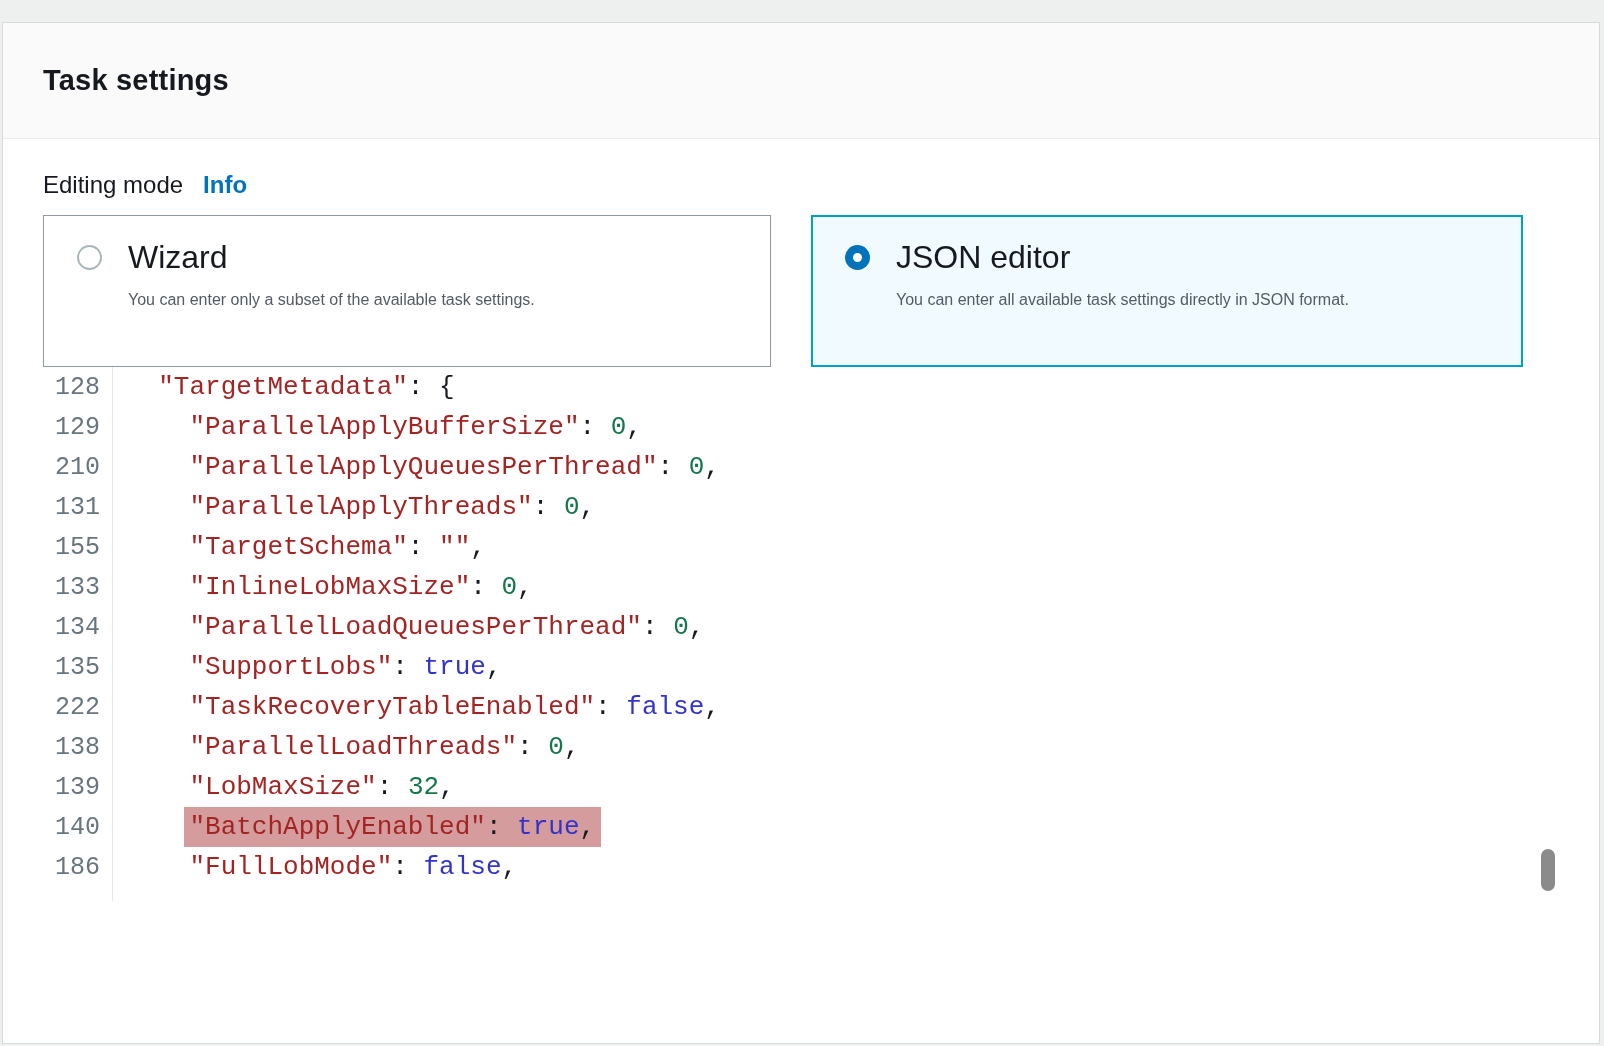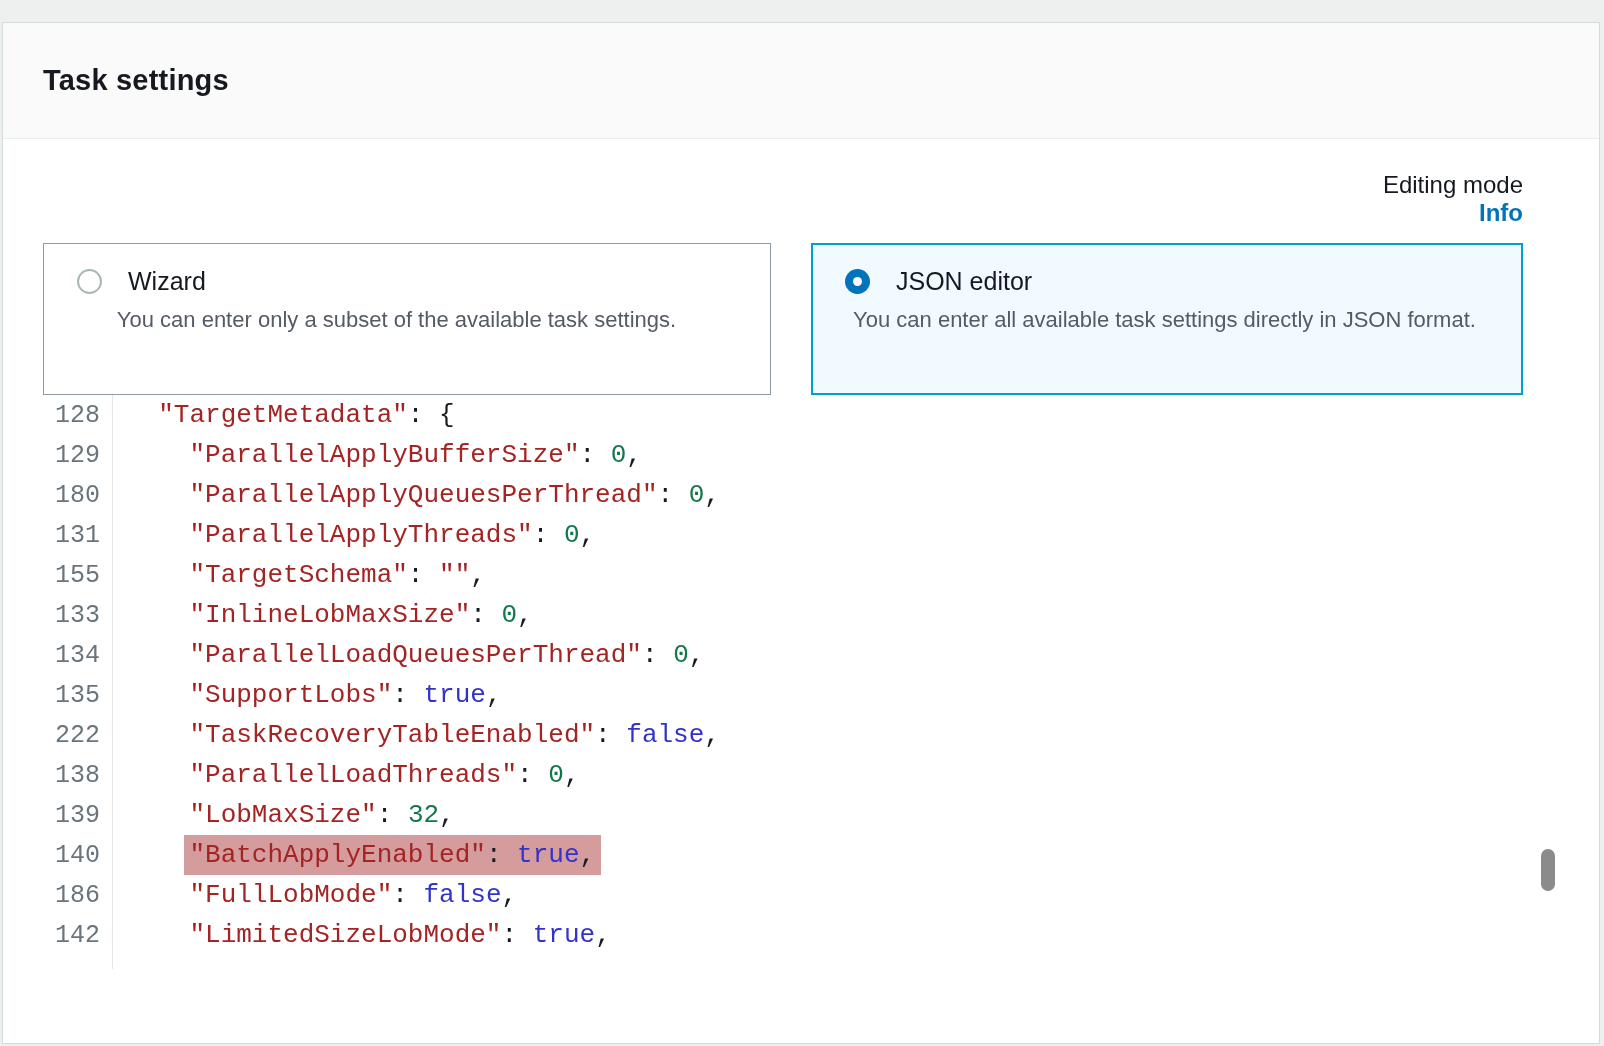"Editing mode" .editing-row { align-items: flex-end -> flex-start; flex-direction: column -> none }
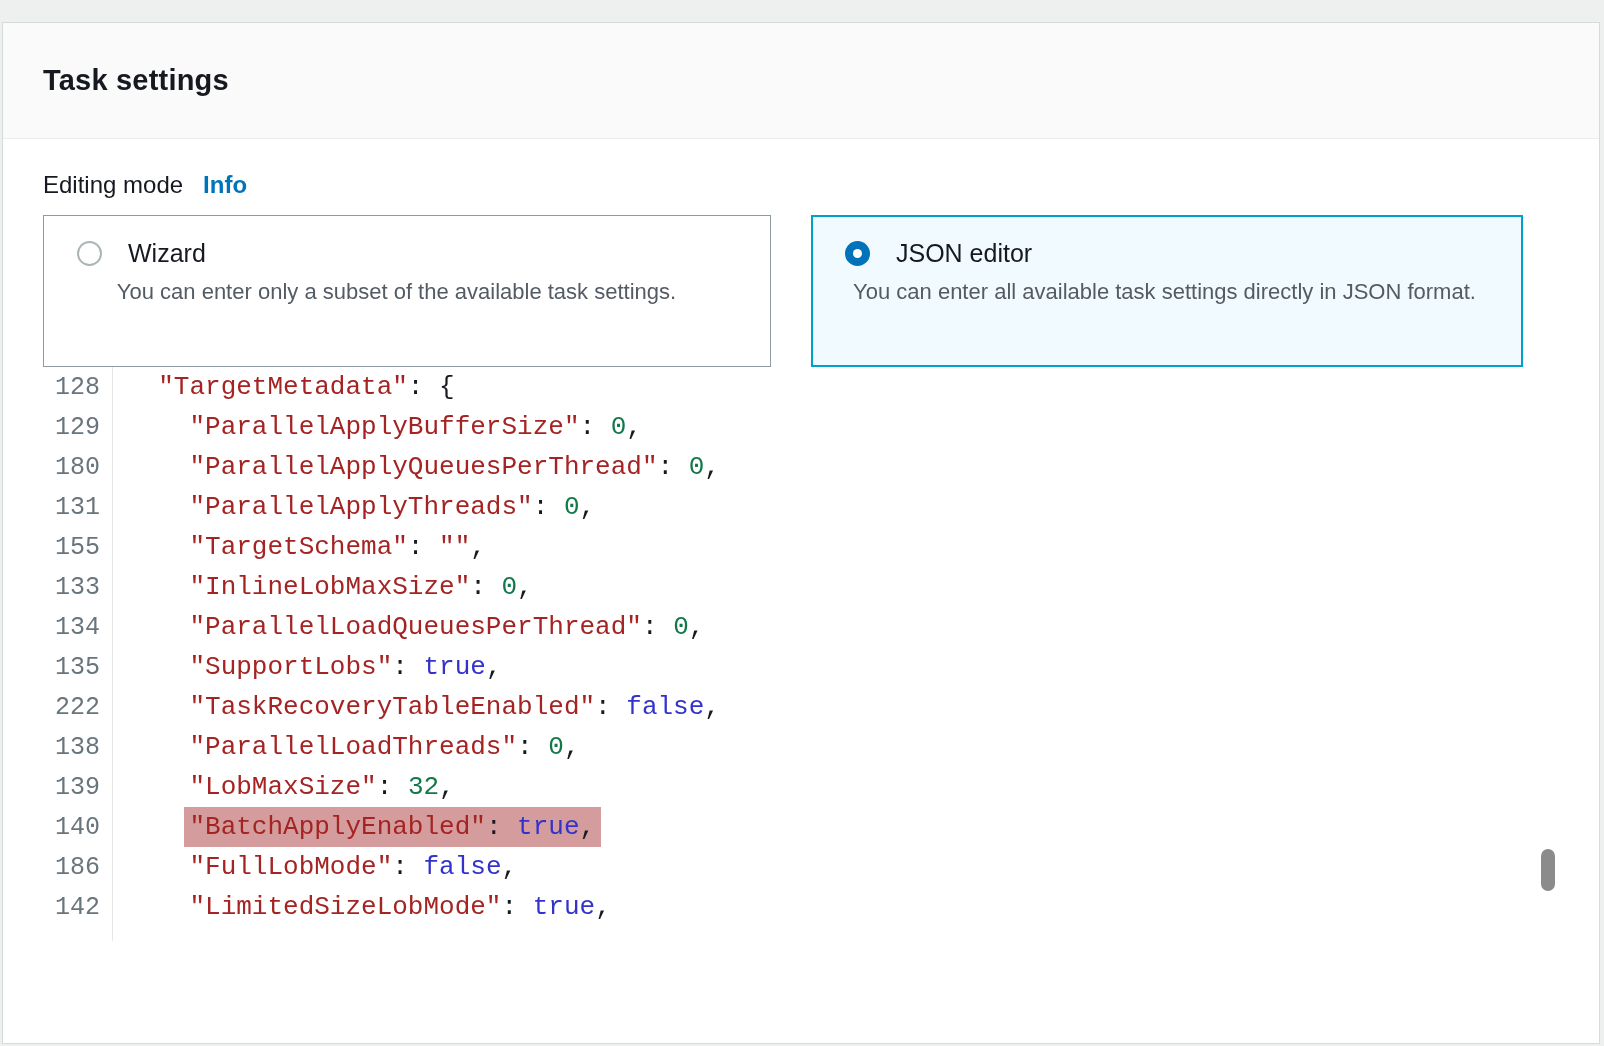"Wizard" .tile-label { font-size: 25px -> 32px }
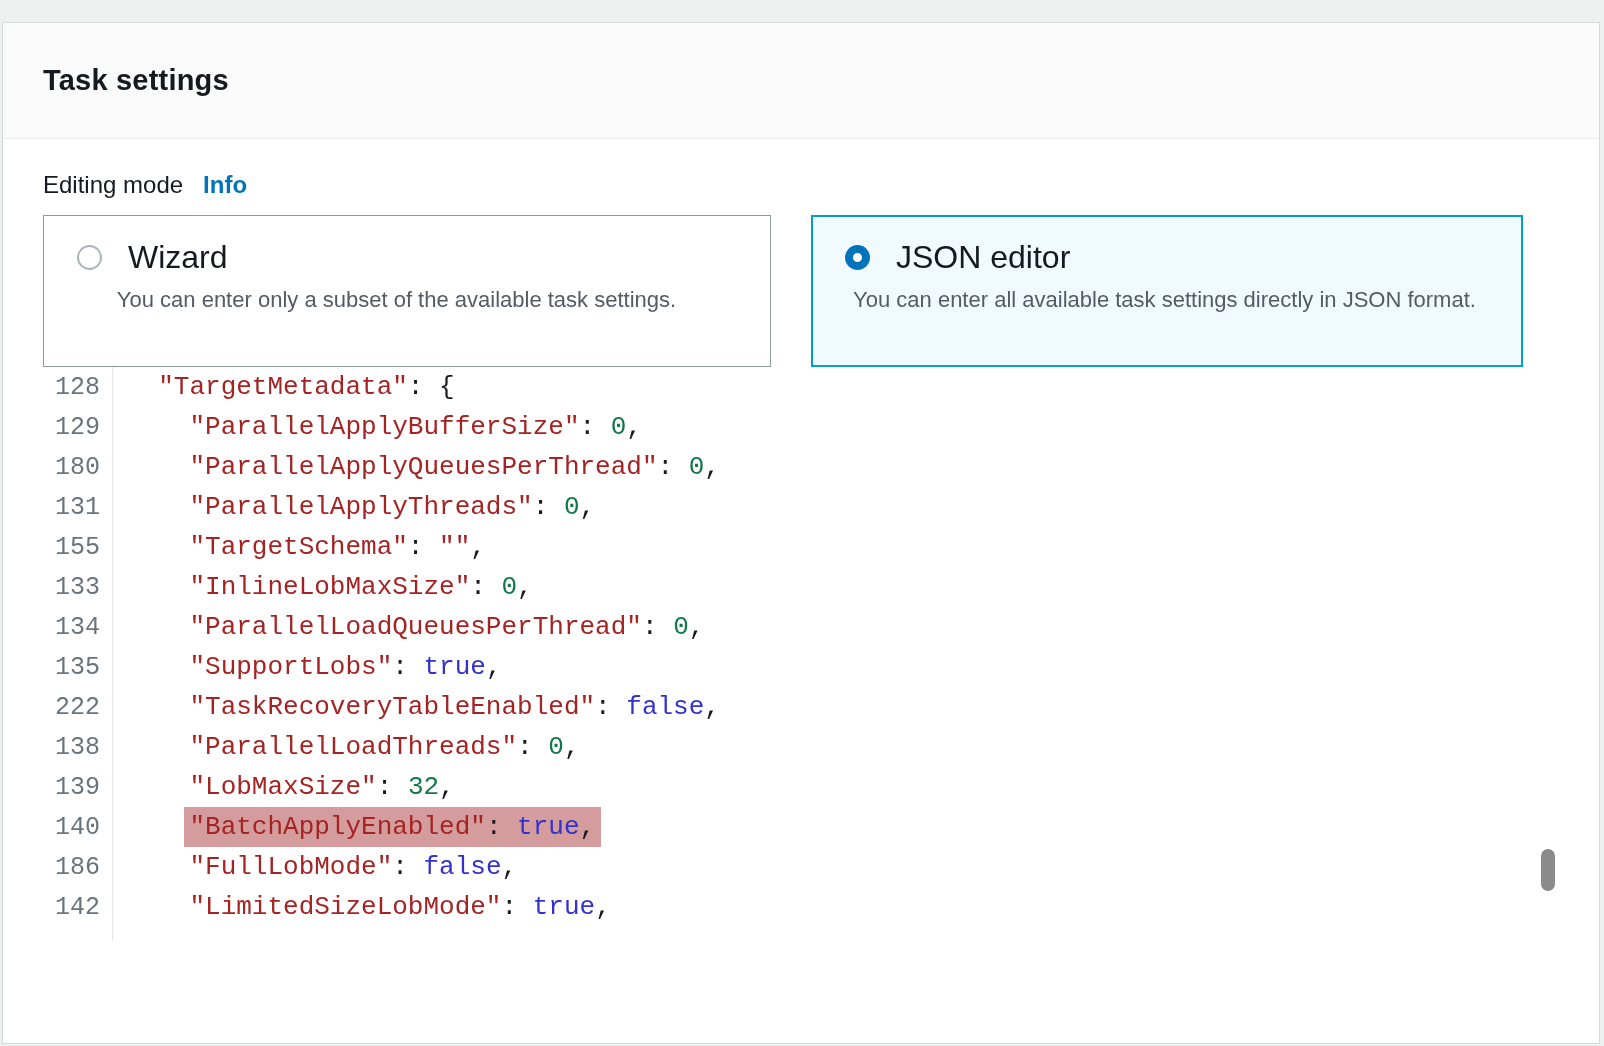"You can enter only a" .tile-desc { font-size: 22px -> 16px; margin-left: none -> 51px; text-align: center -> none }
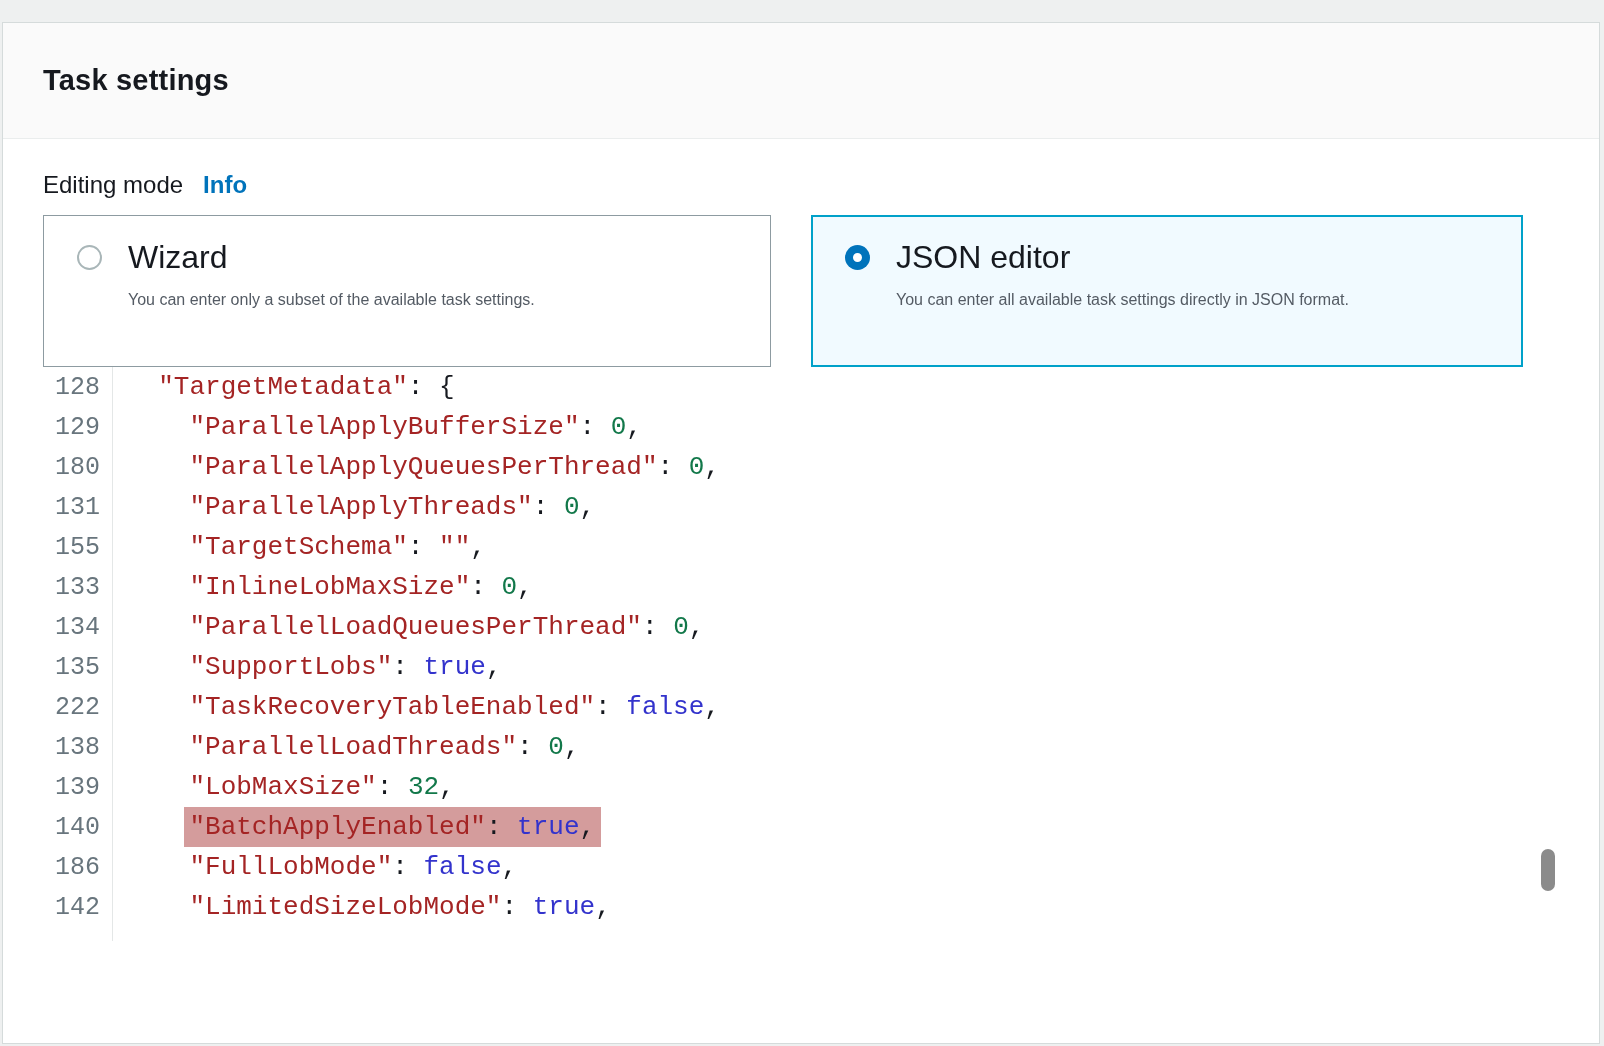"180" span.ln { text: 180 -> 210 }
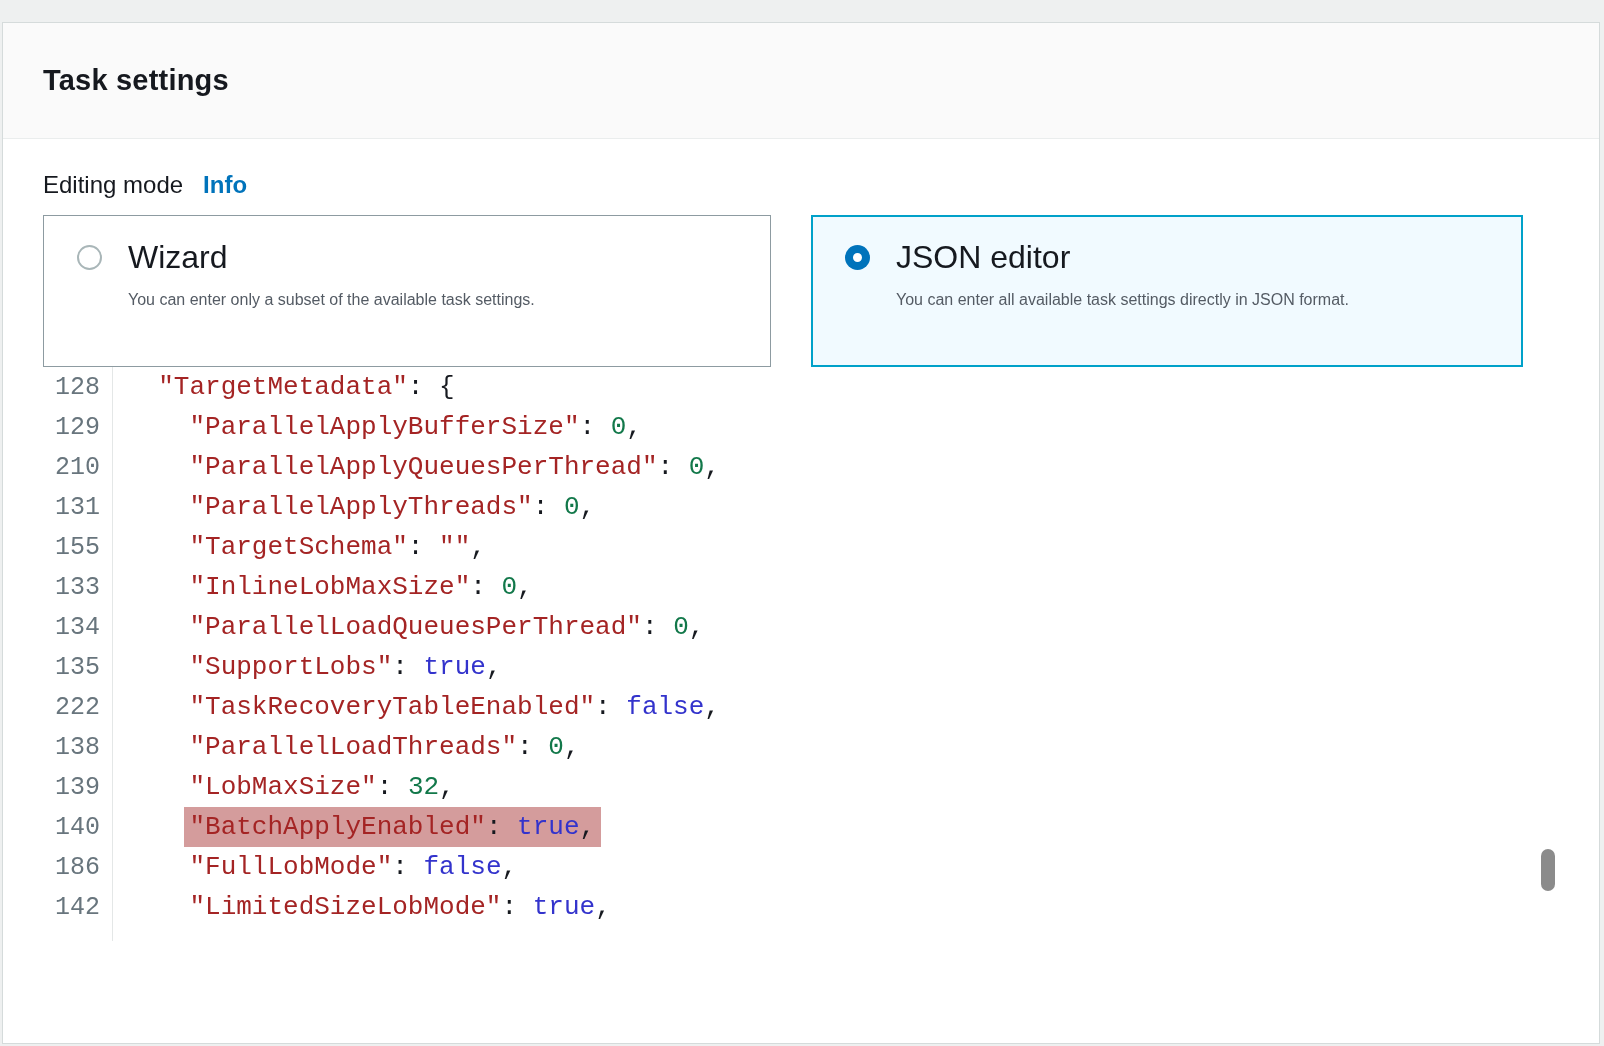"142" div.line { html: <div> <span>142</span> <span><span> </span><span><span>"LimitedSizeLobMode"</span><span>: </span><span>true</span><span>,</span></span></span> </div> -> none }
